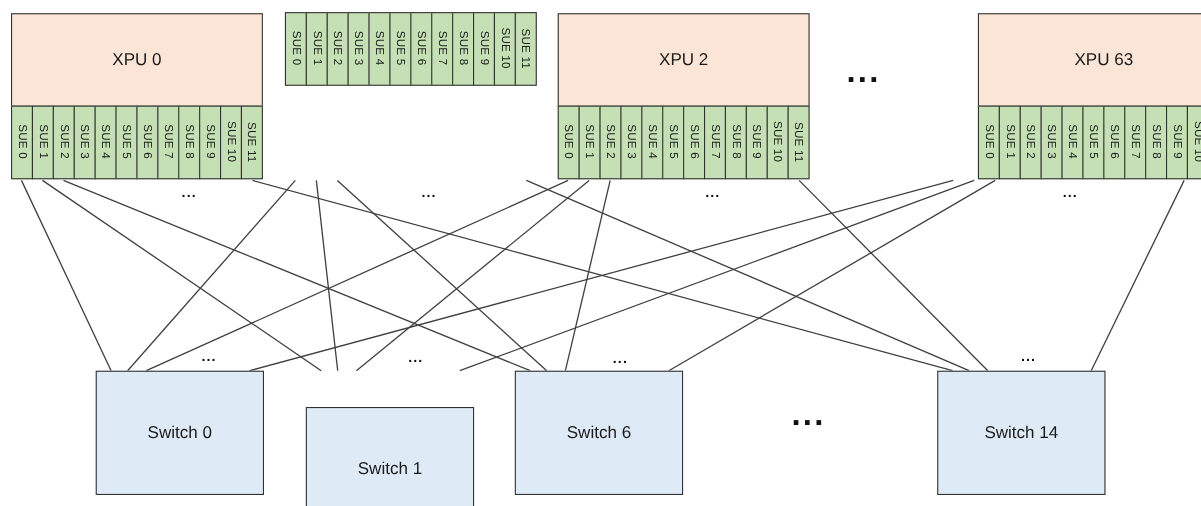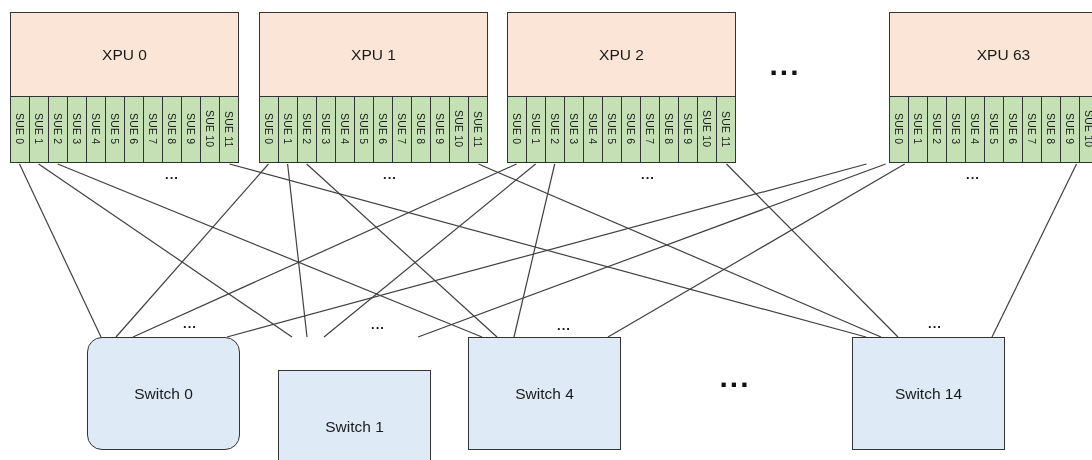"XPU 1" div.xpu-box { html: <div>XPU 1</div> -> none }
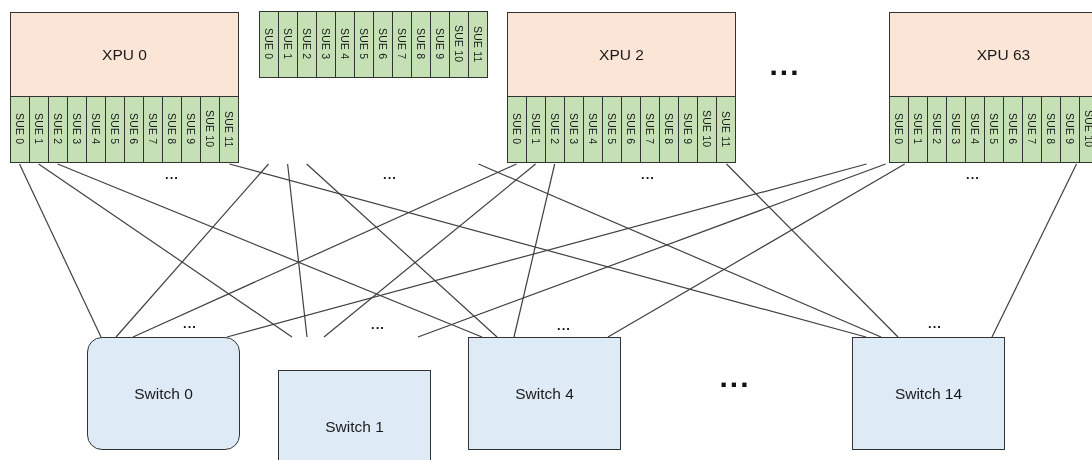"Switch 0" div.switch-box { border-radius: 15px -> none }
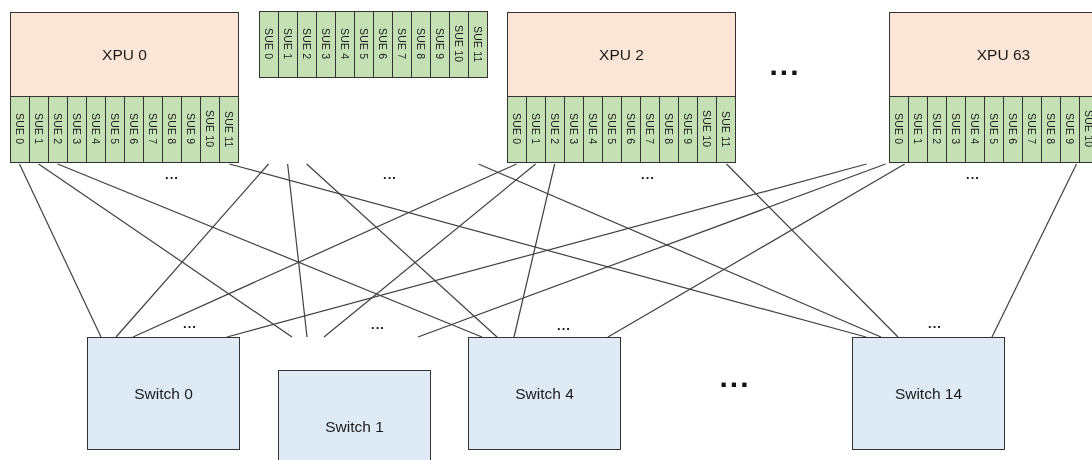"Switch 4" div.switch-box { text: 4 -> 6 }
